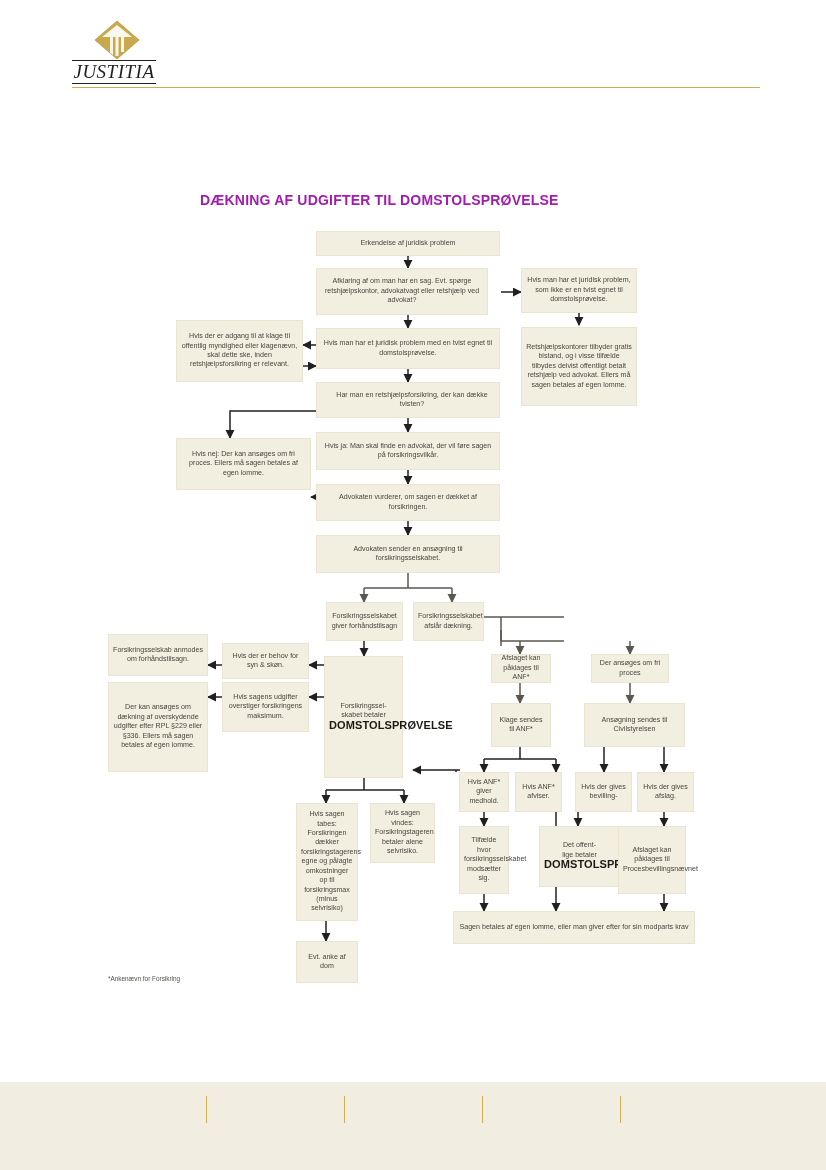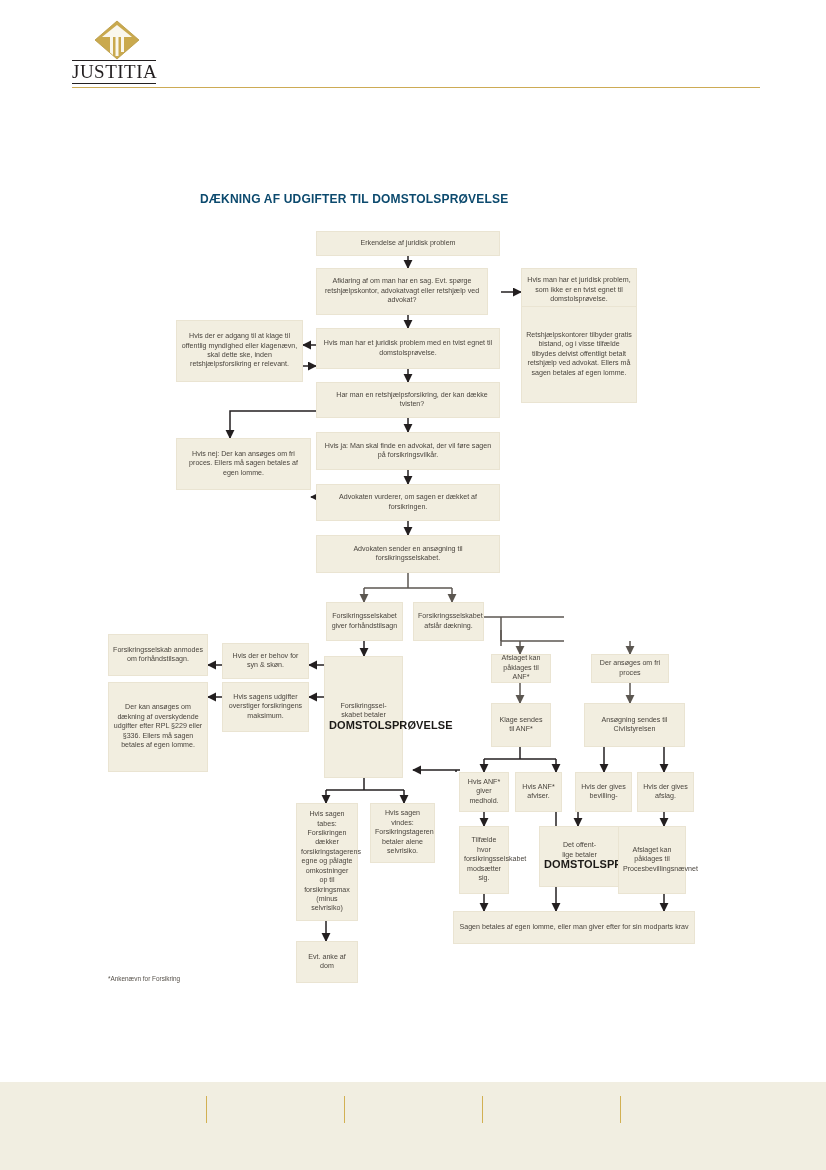"JUSTITIA" .logo-wrap { font-style: none -> italic }
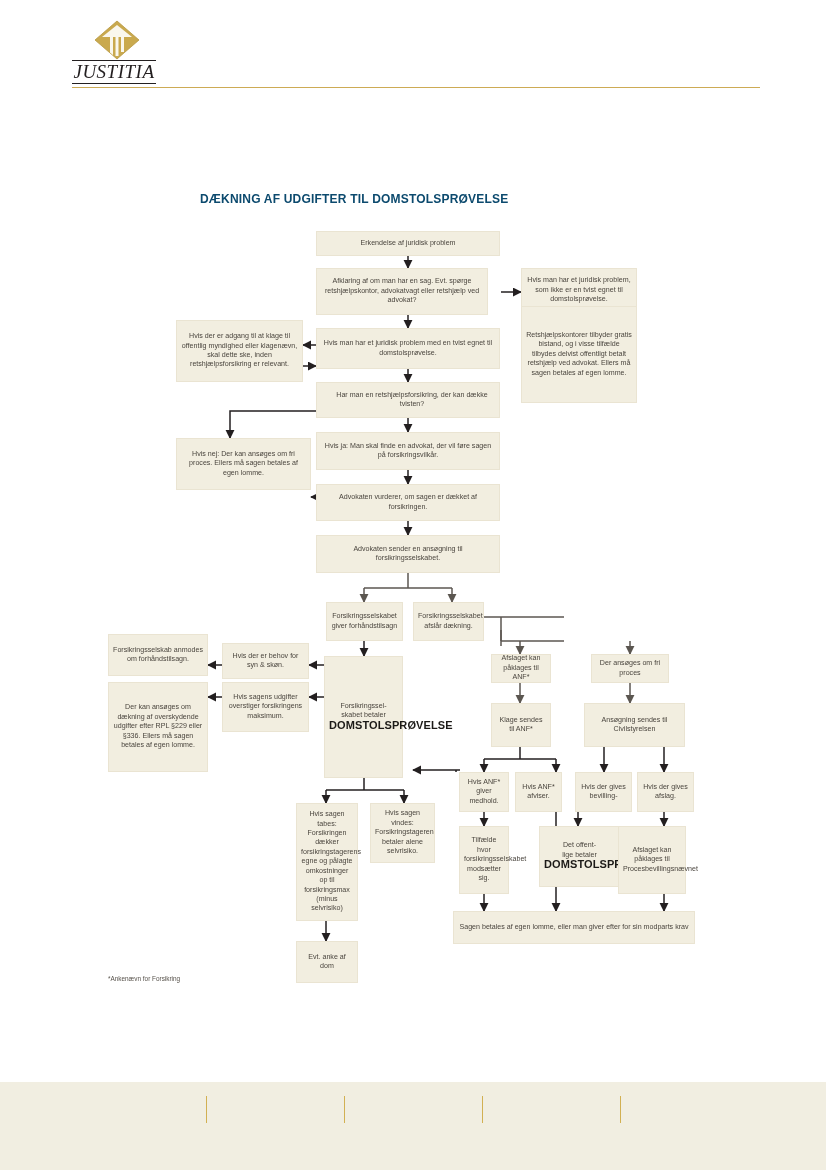"DÆKNING AF UDGIFTER TIL DOMSTOLSPRØVELSE" .chart-title { color: #0c4a6e -> #a21caf; font-size: 12px -> 14px }
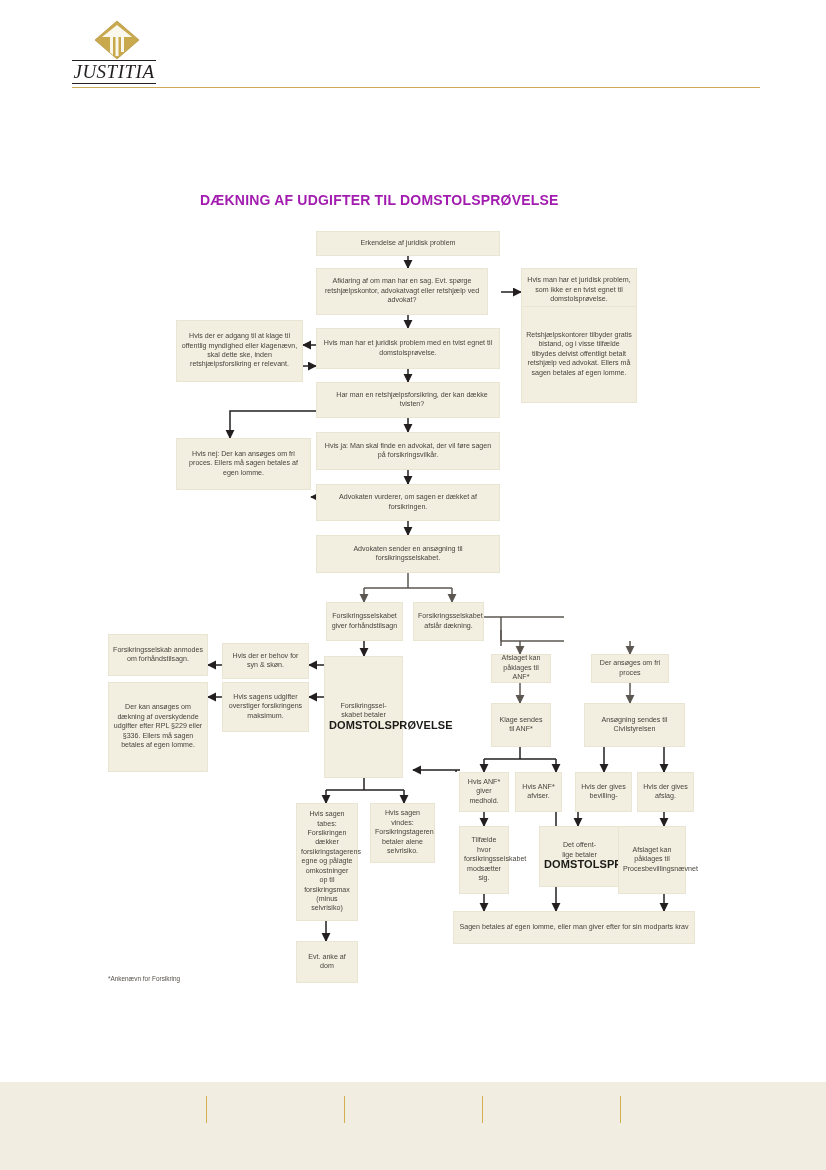"Retshjælpskontorer tilbyder gratis" div.node { height: 97px -> 79px; top: 306px -> 327px }
